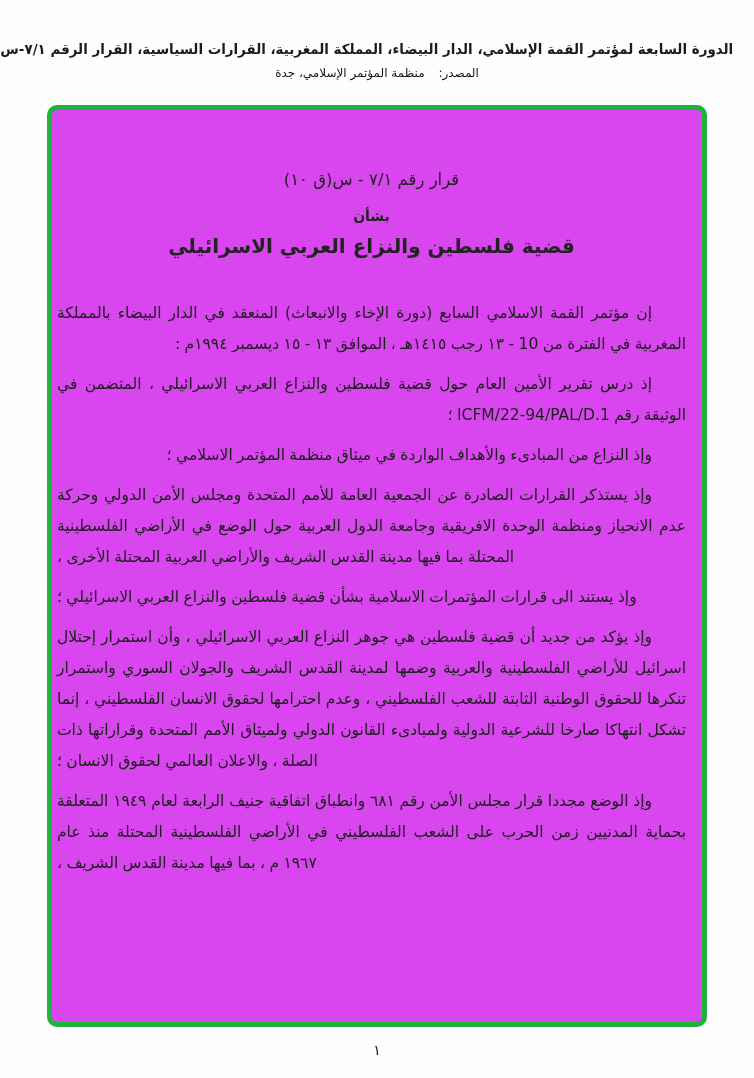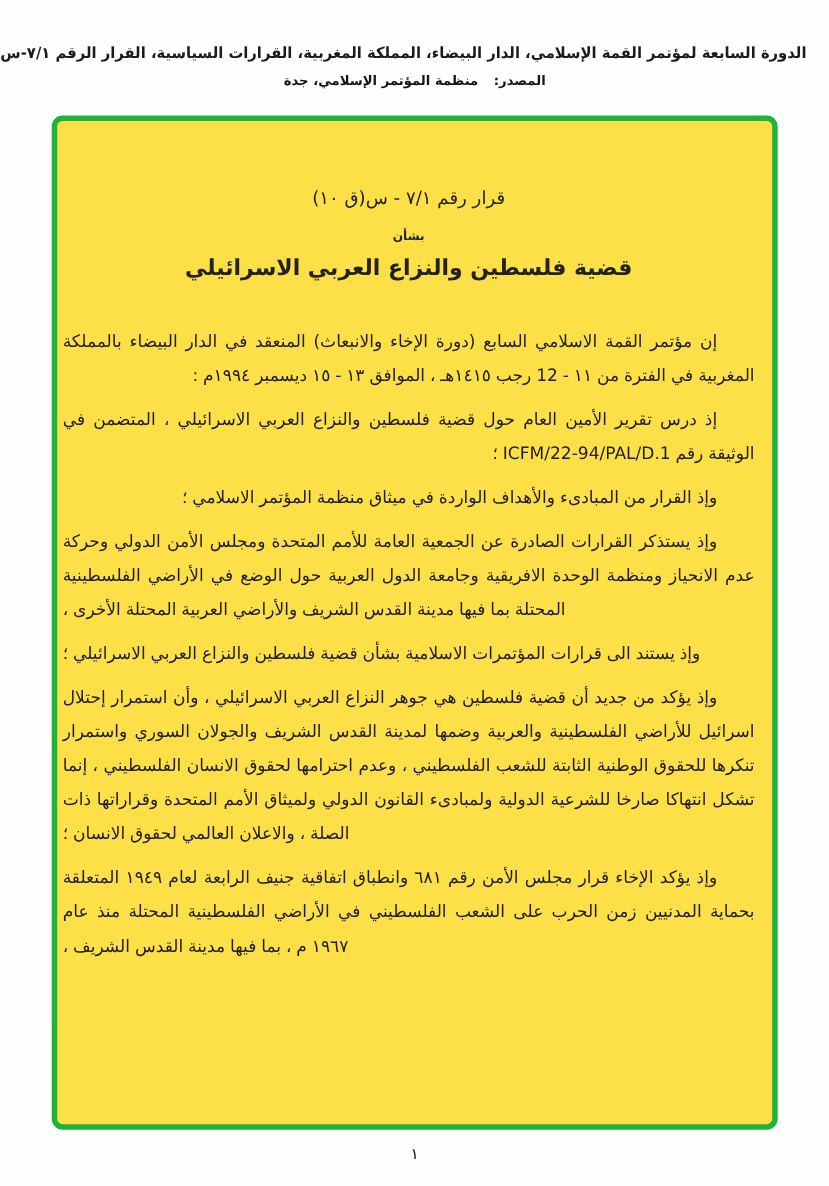"المصدر: منظمة المؤتمر الإسلامي، جدة" .doc-header .line2 { font-weight: bold -> normal }
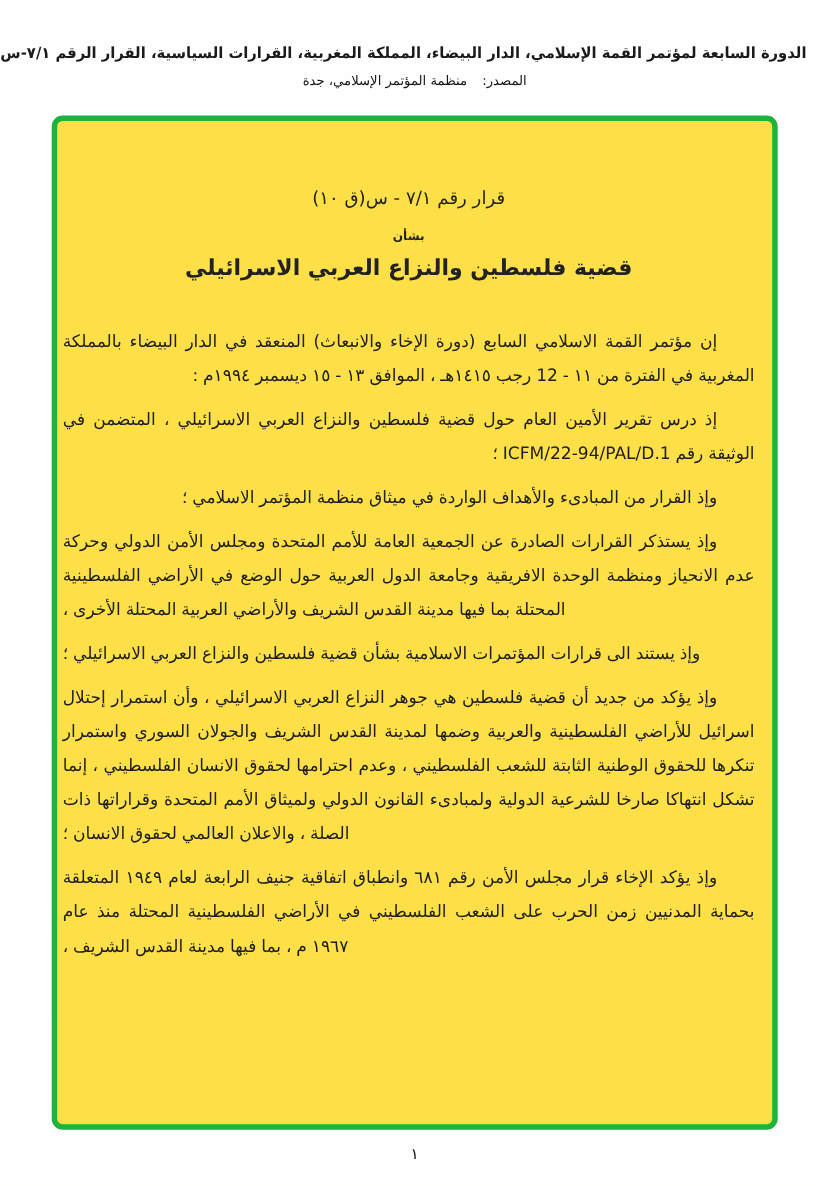"قرار رقم ٧/١ - س(ق" .frame { background: #fde047 -> #d946ef }
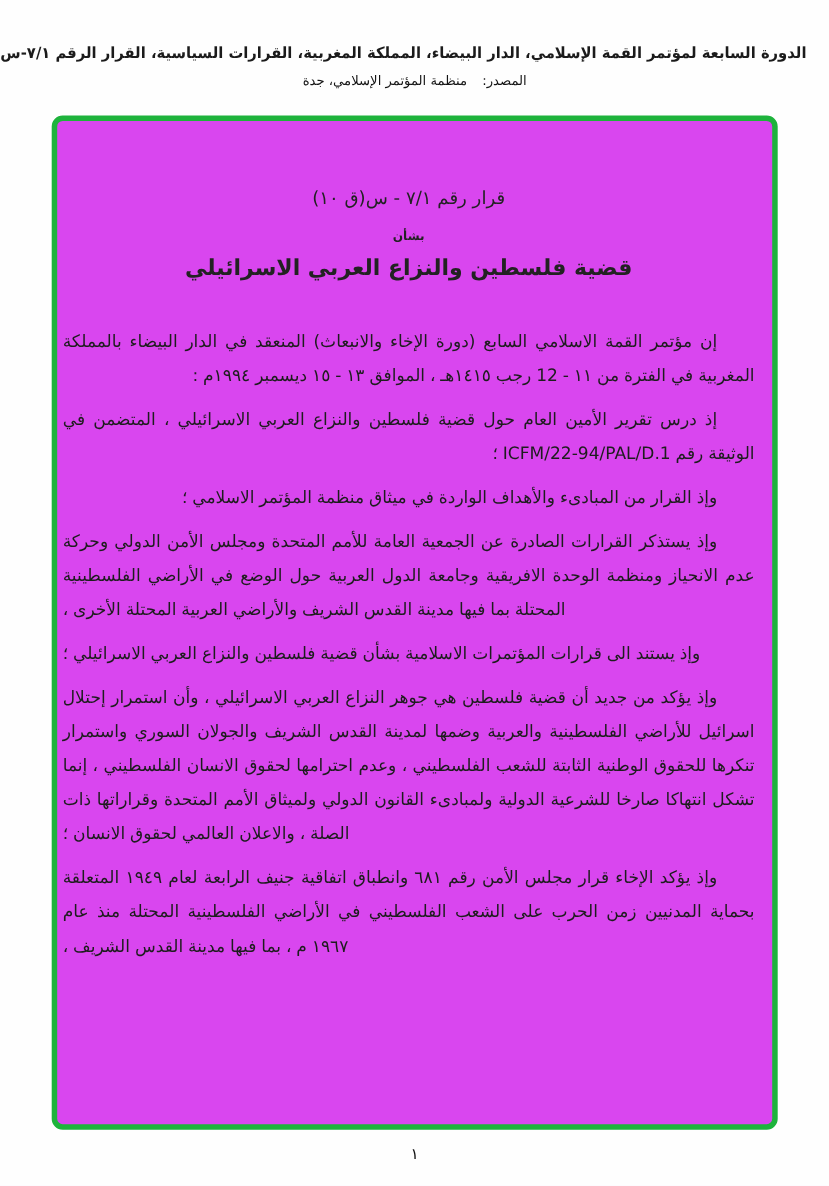"بشأن" .title-block .t2 { font-size: 11px -> 14px }
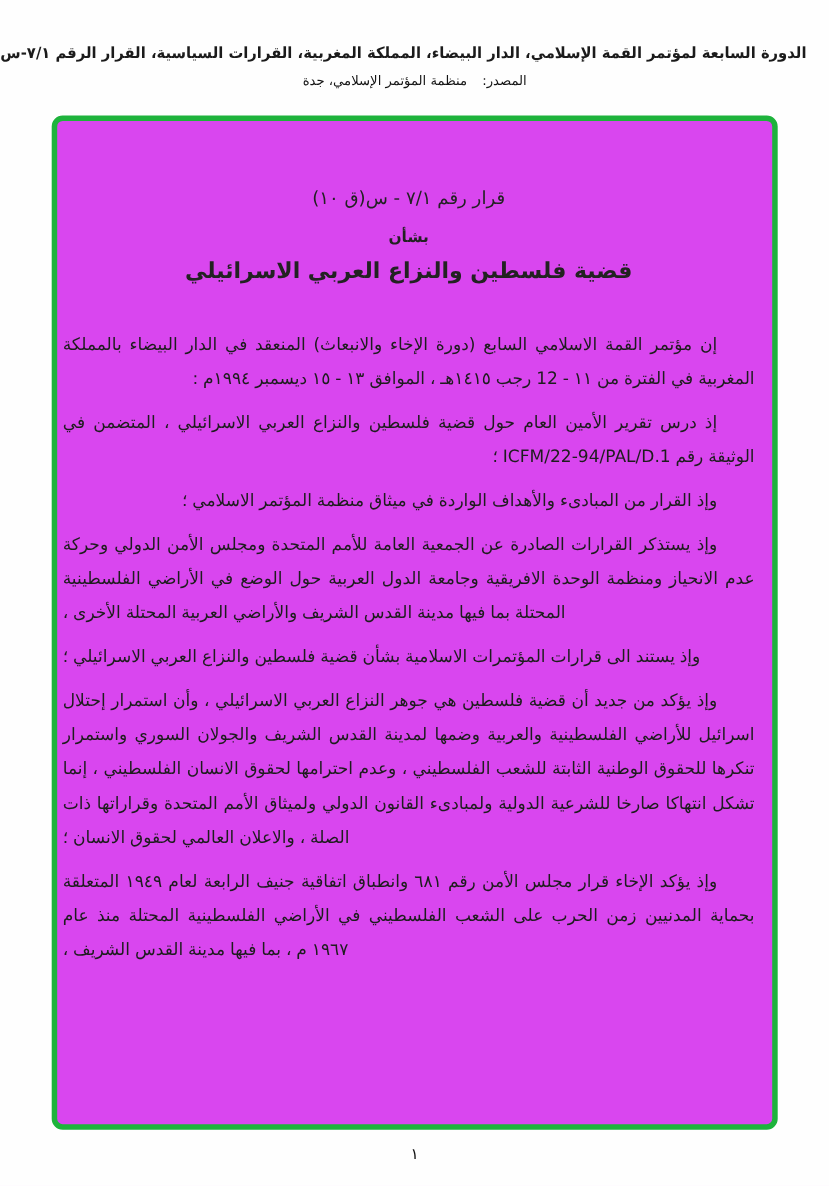"إن مؤتمر القمة الاسلامي السابع" p.para { text: ١١ - 12 -> 10 - ١٣ }
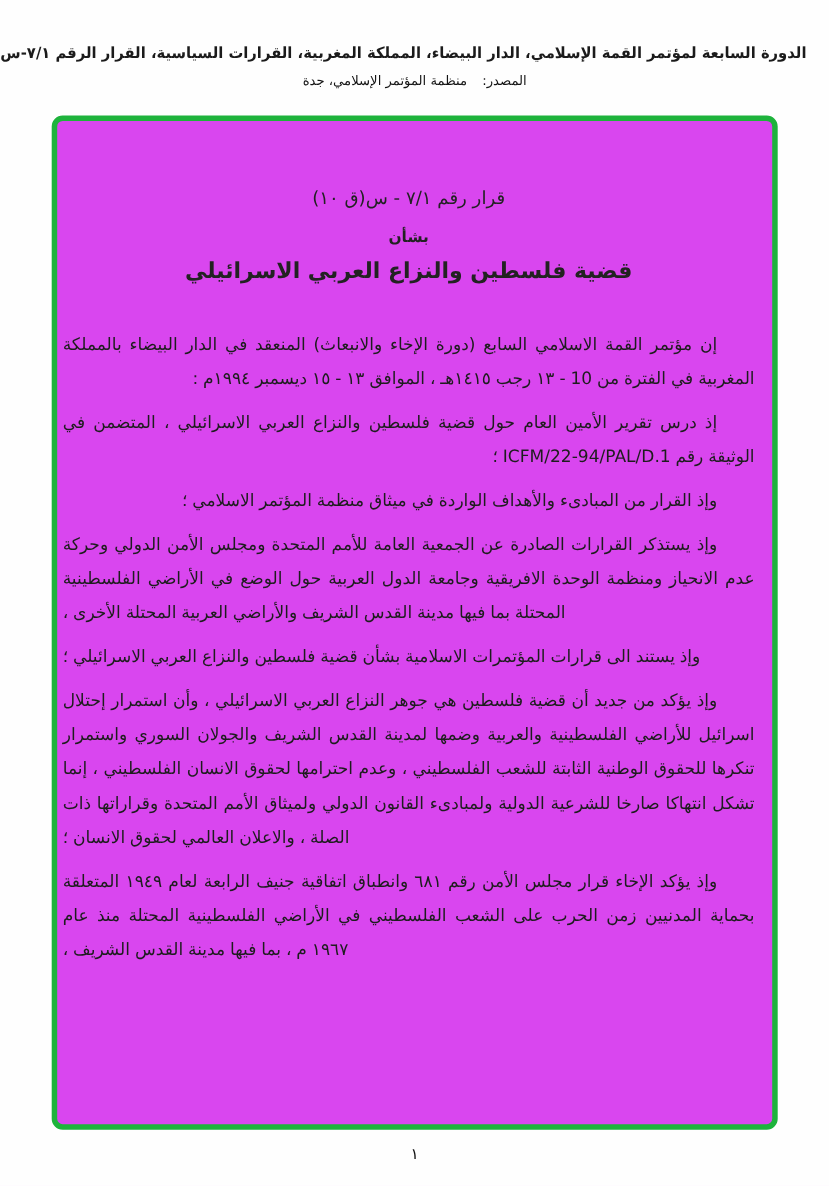"وإذ القرار" b { text: القرار -> النزاع }
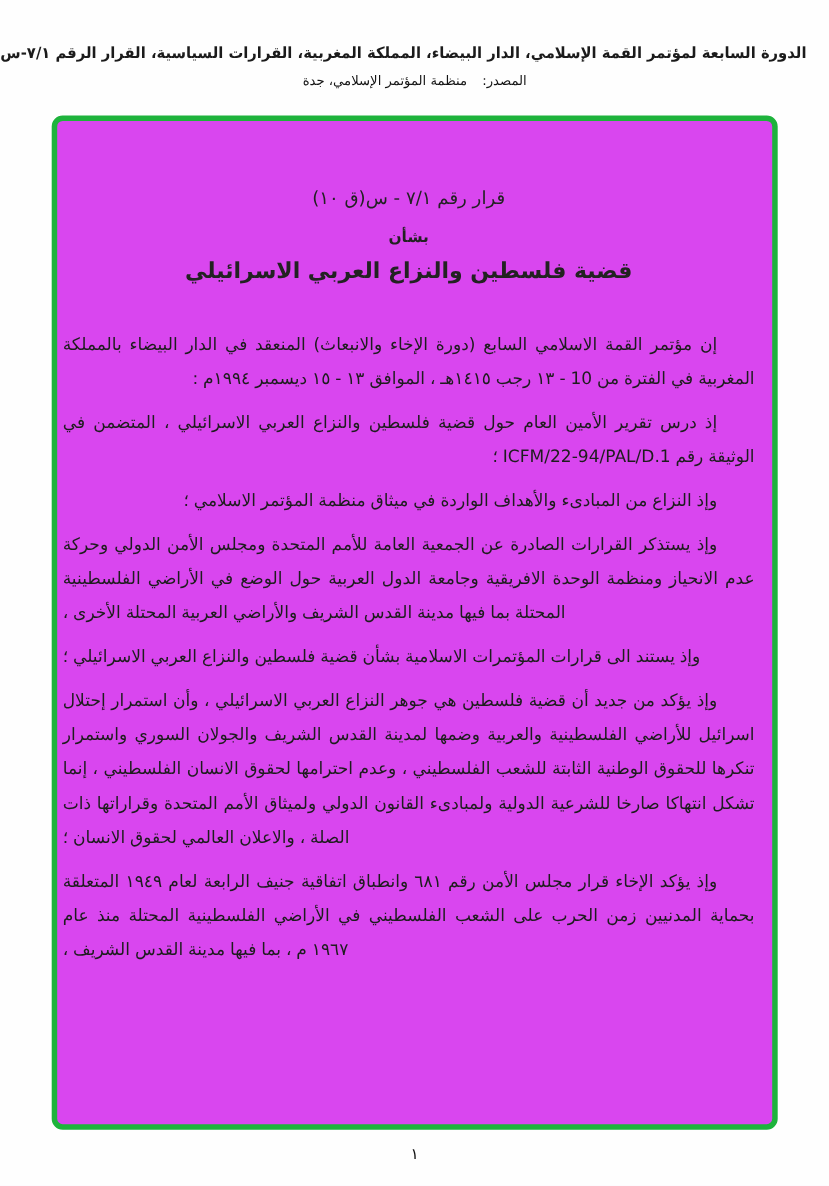"وإذ يؤكد الإخاء" b { text: يؤكد الإخاء -> الوضع مجددا }
